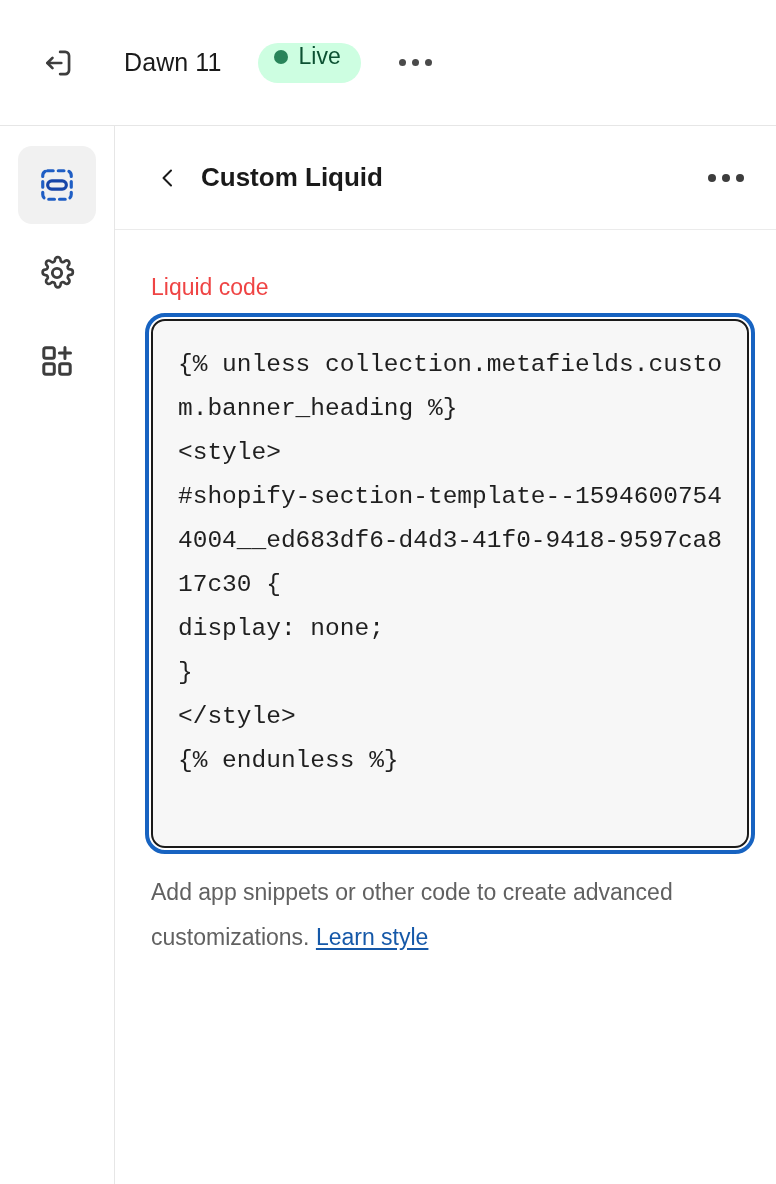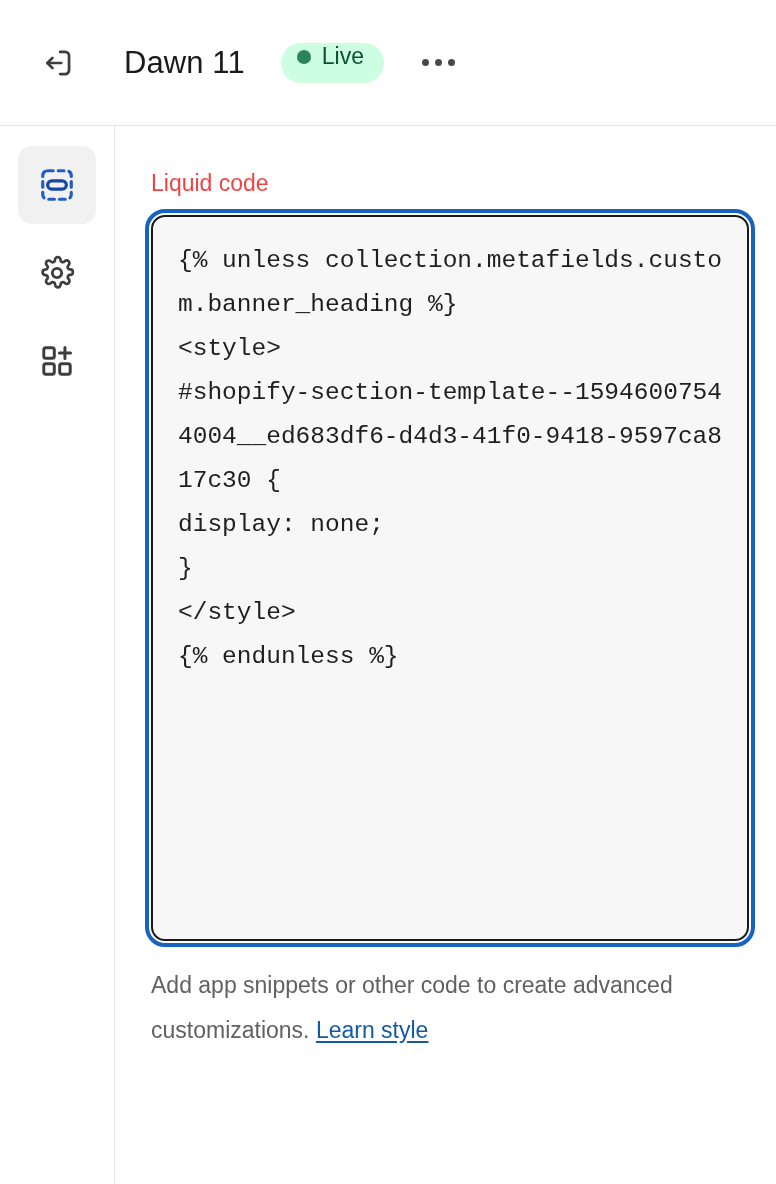"Dawn 11" .theme-name { font-size: 31px -> 25px }
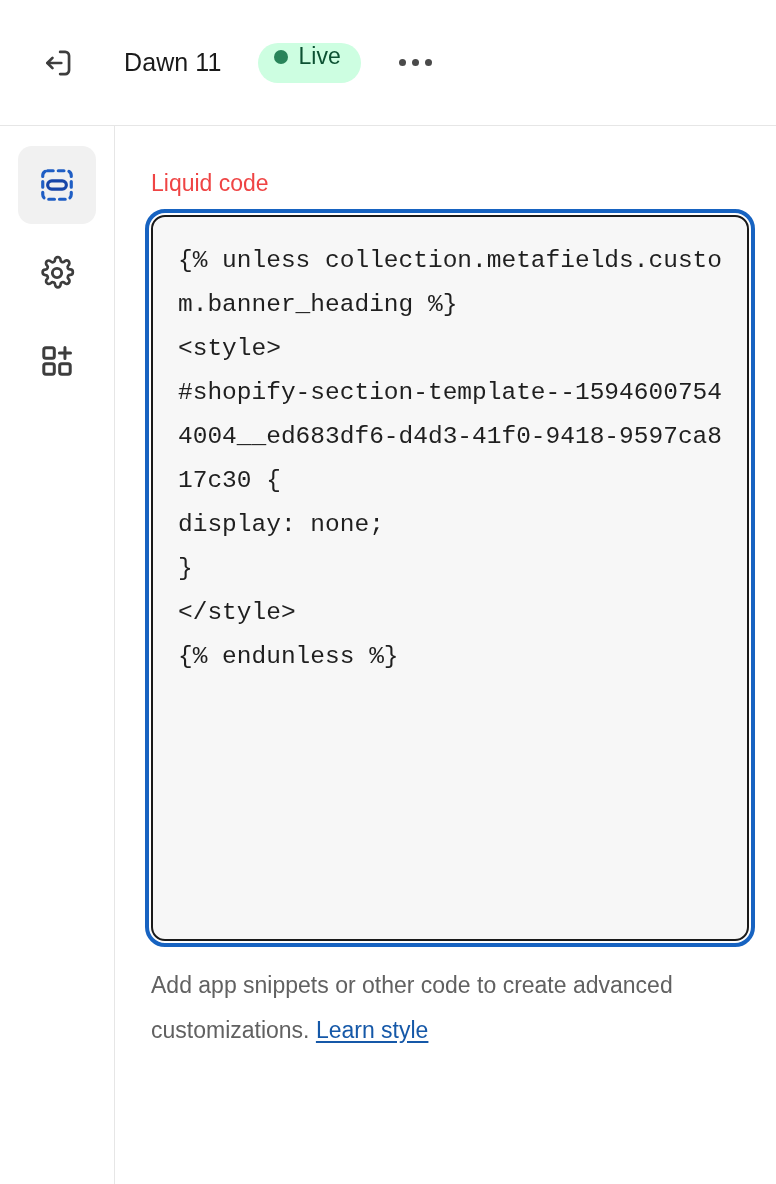"Custom Liquid" div.panel-header { html: none -> <div> <div> <svg> <path></path> </svg> </div> <div>Custom Liquid</div> <div> <span></span> <span></span> <span></span> </div> </div> }
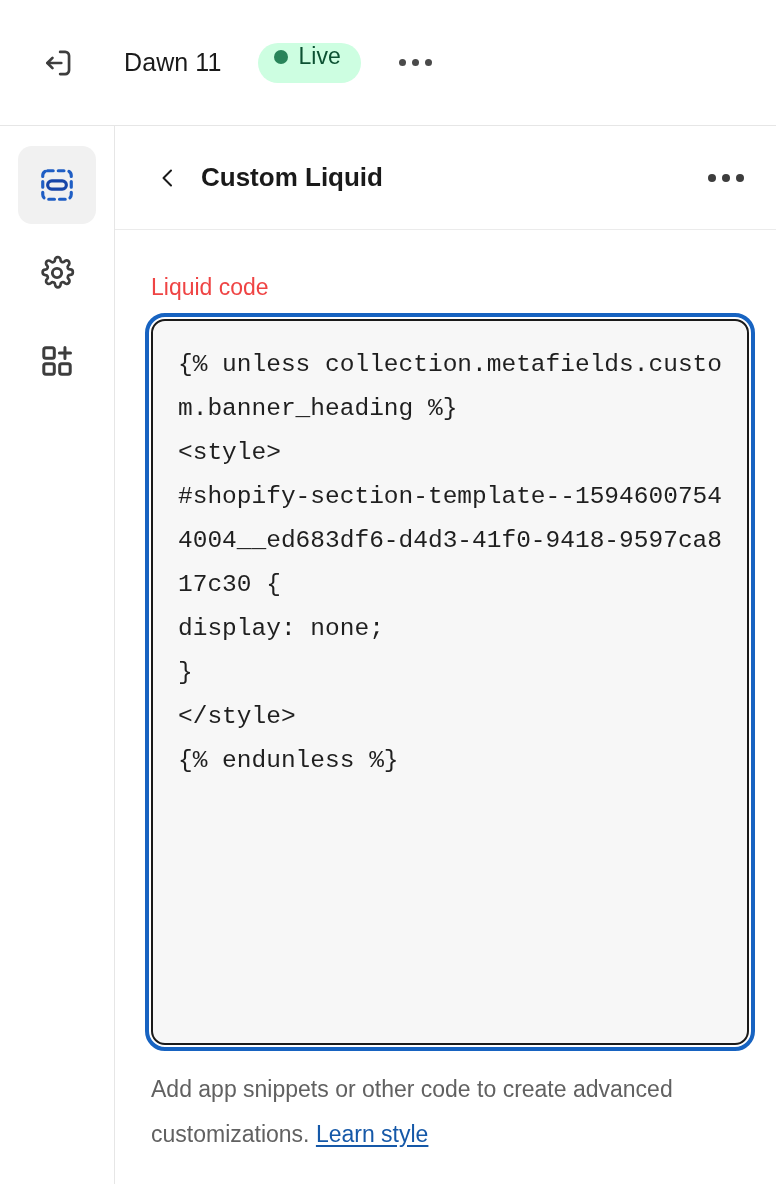"{% unless" .code-wrap { height: 726px -> 529px }
